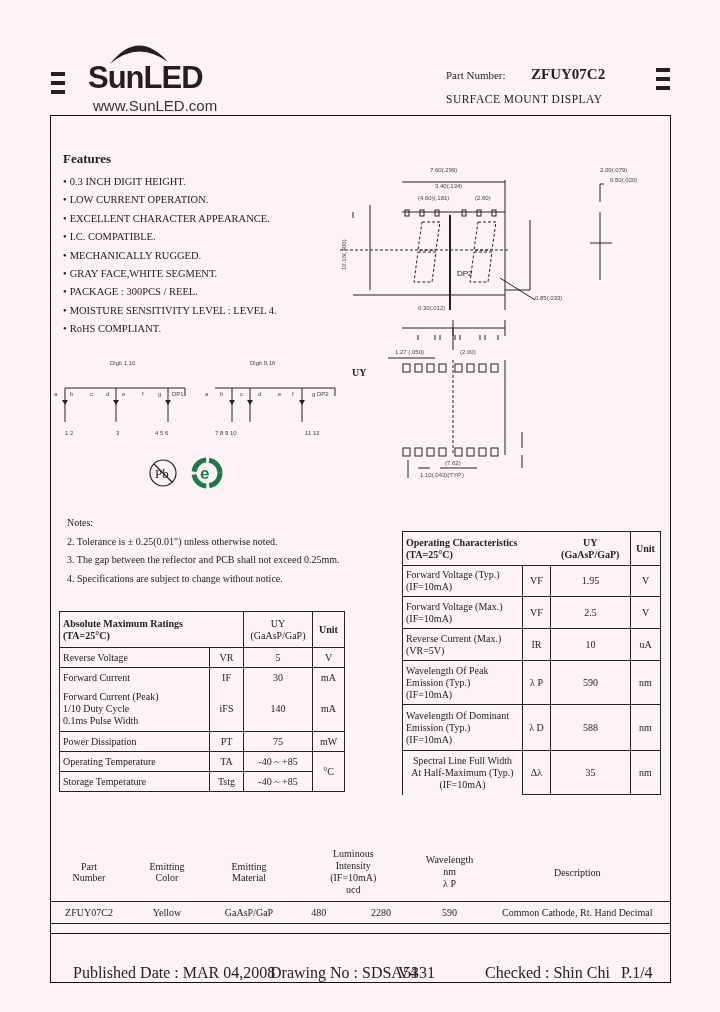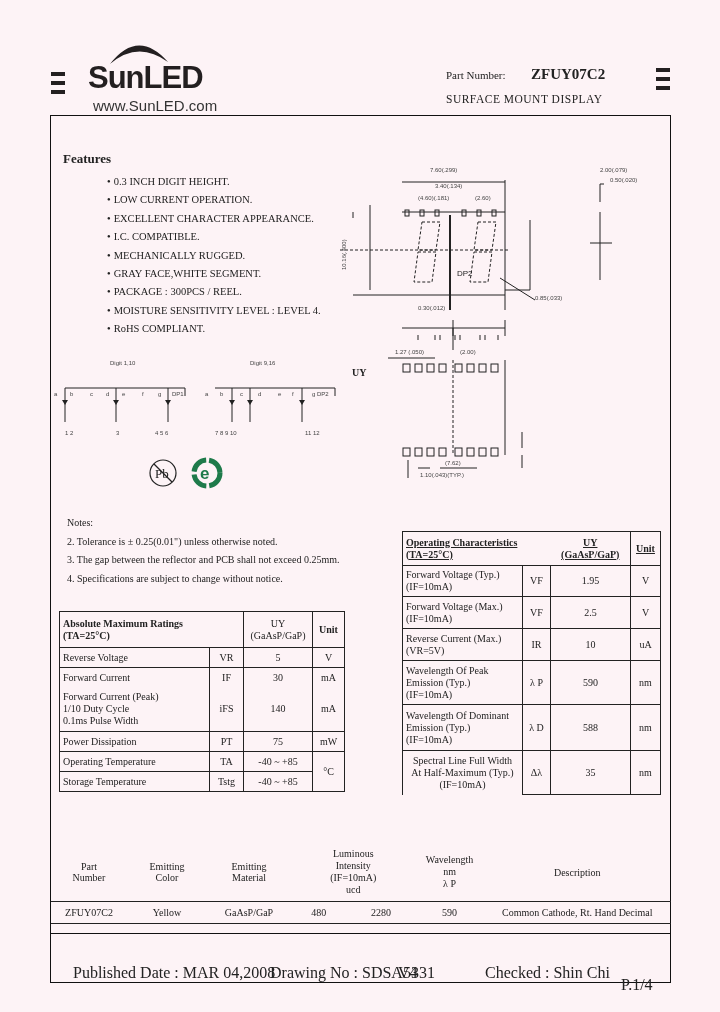"0.3 INCH DIGIT HEIGHT." ul.abs { margin-left: 44px -> none }
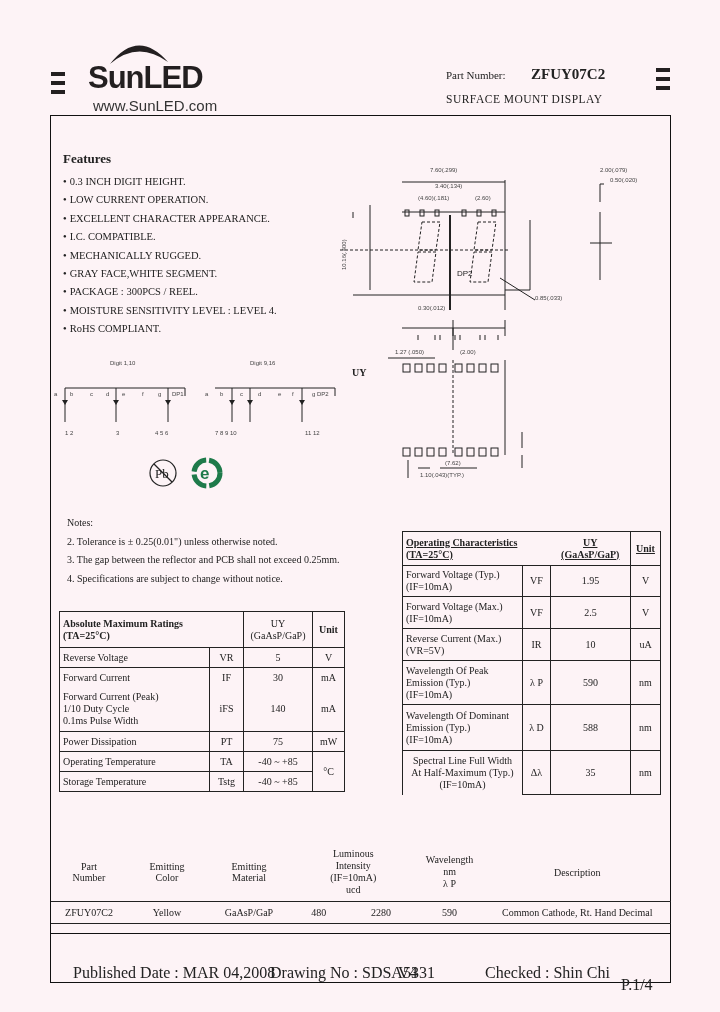"Operating Characteristics" tr { text-decoration: underline -> none }
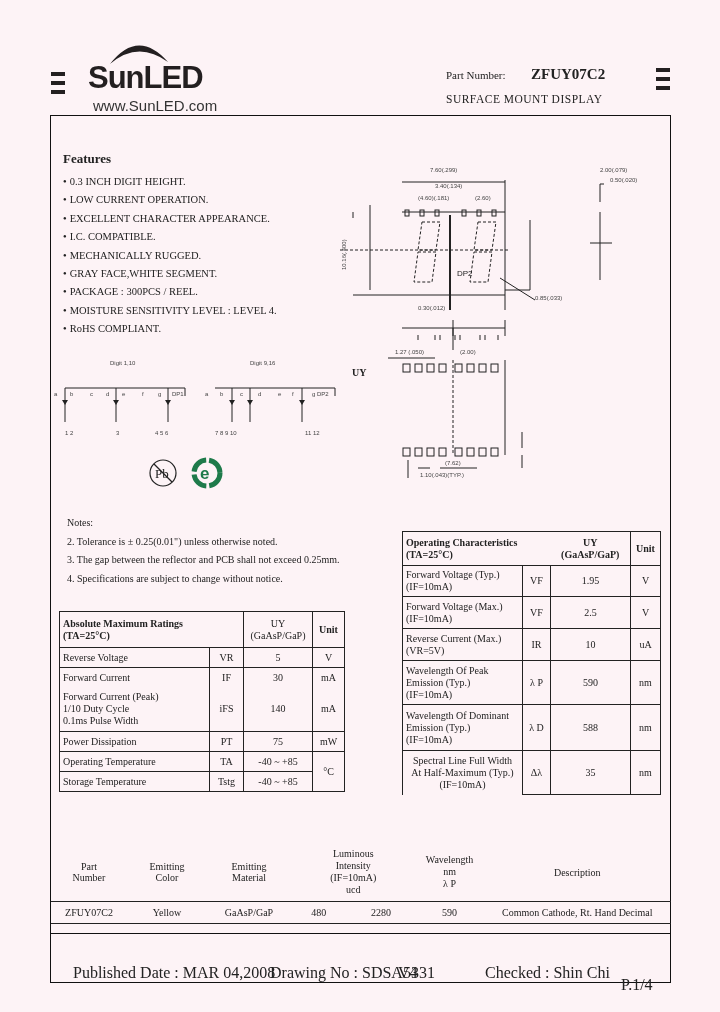"P.1/4" div.abs { margin-top: 12px -> none }
